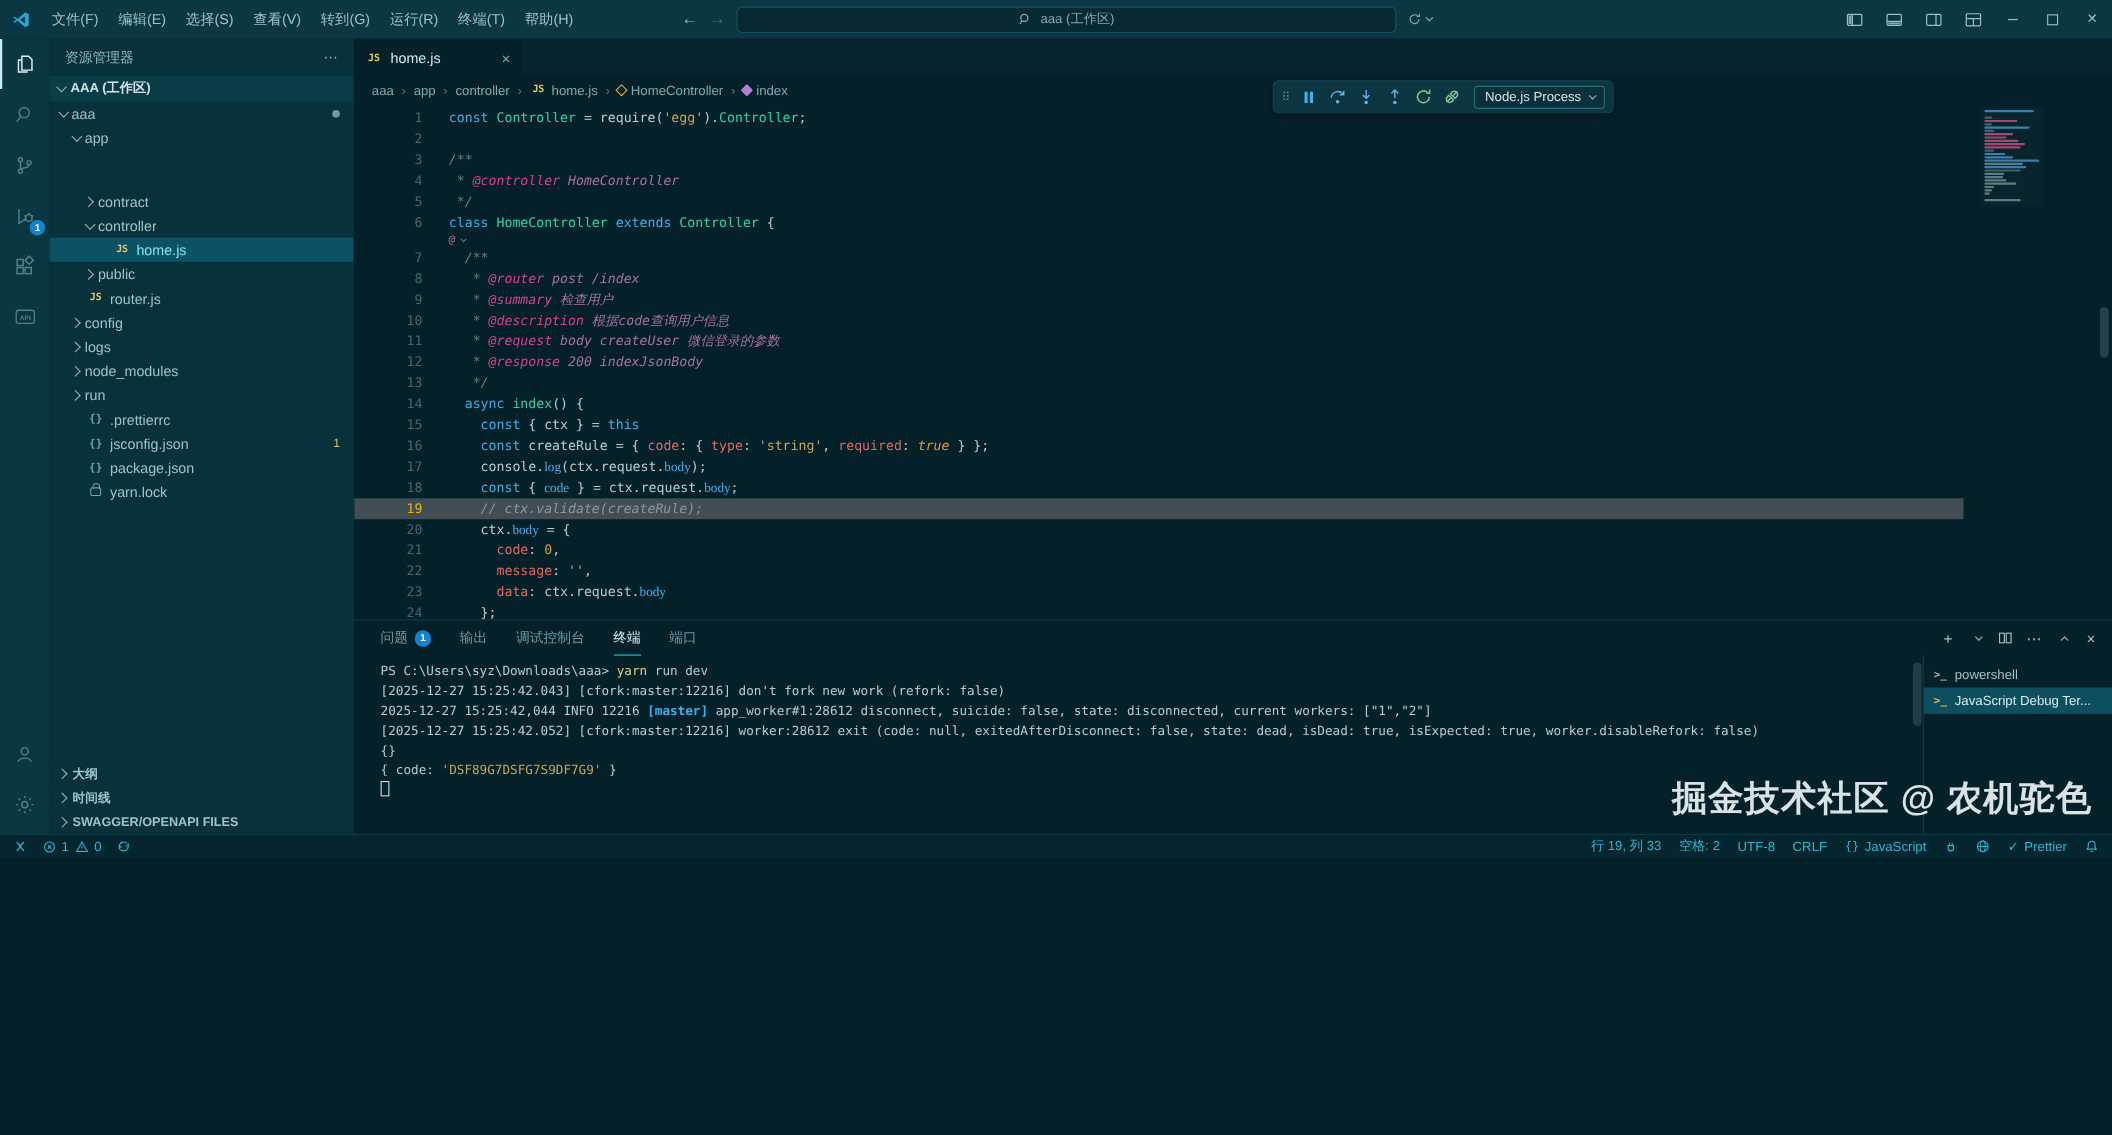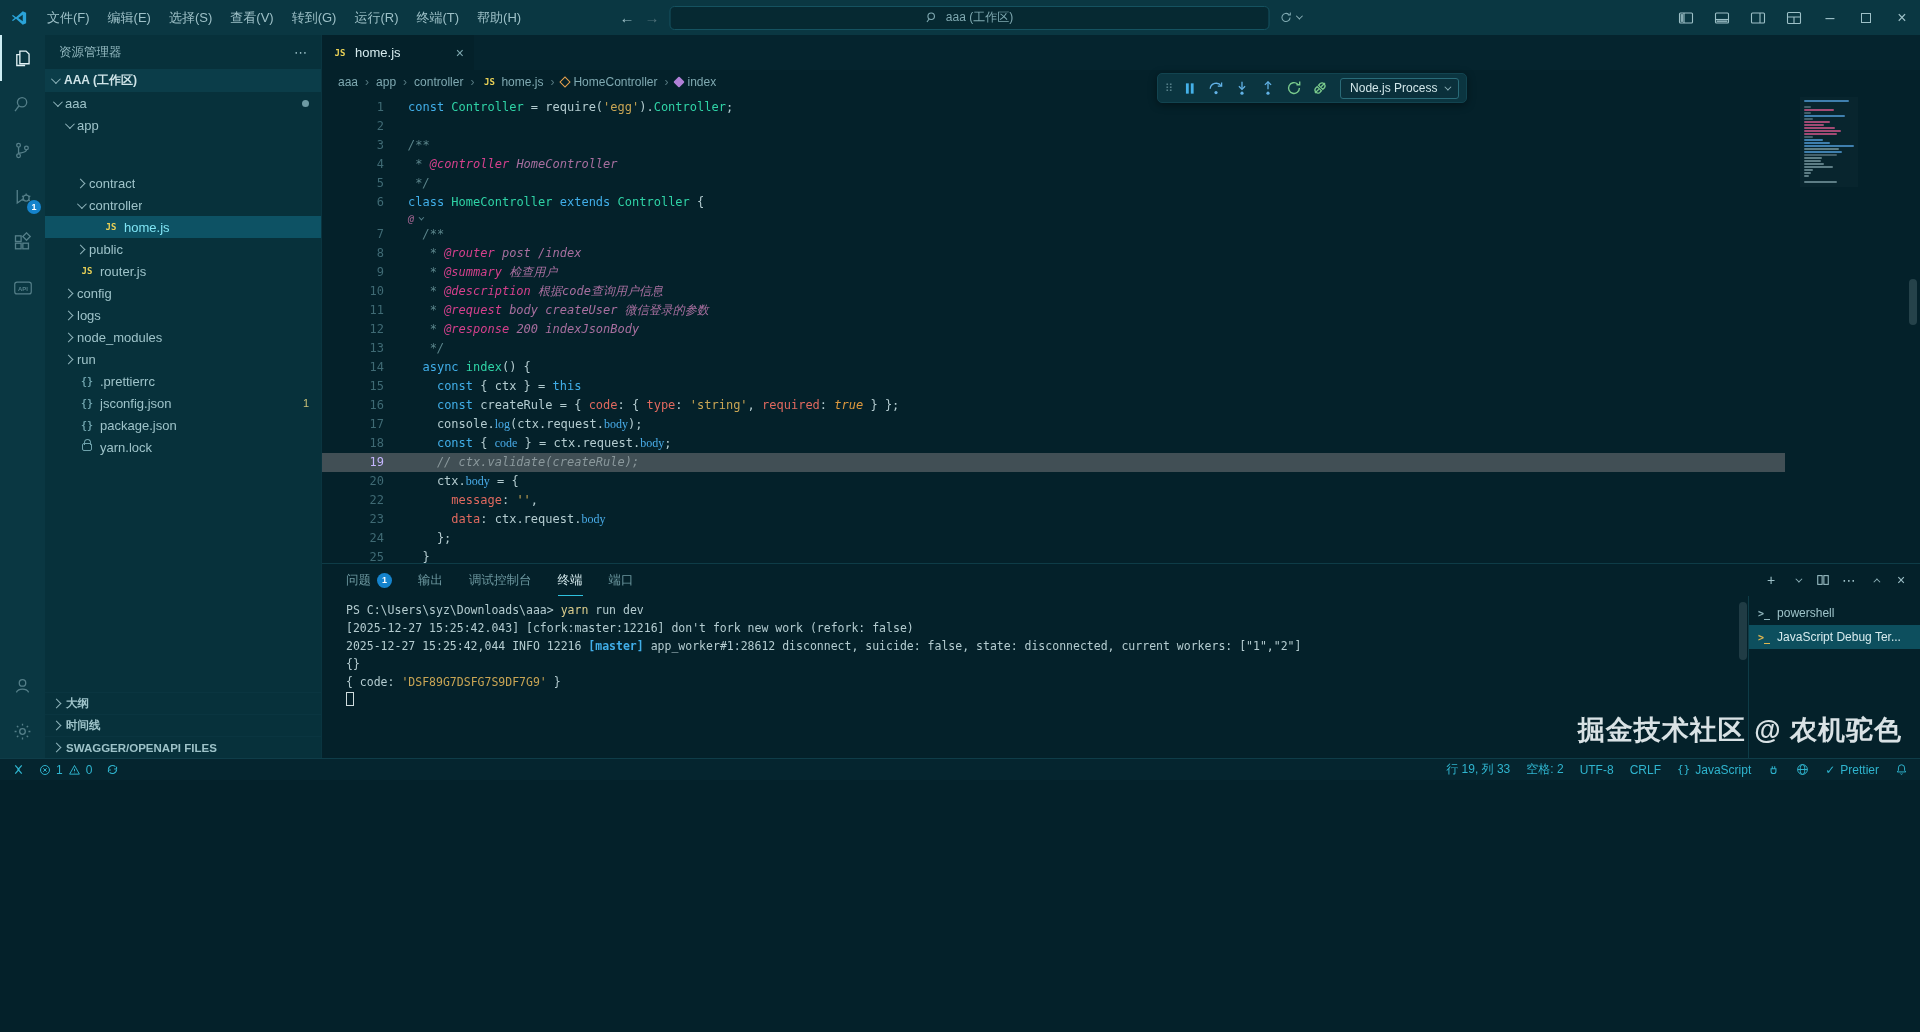"19" .code-line.current .ln { color: #c4b5fd -> #eab308 }
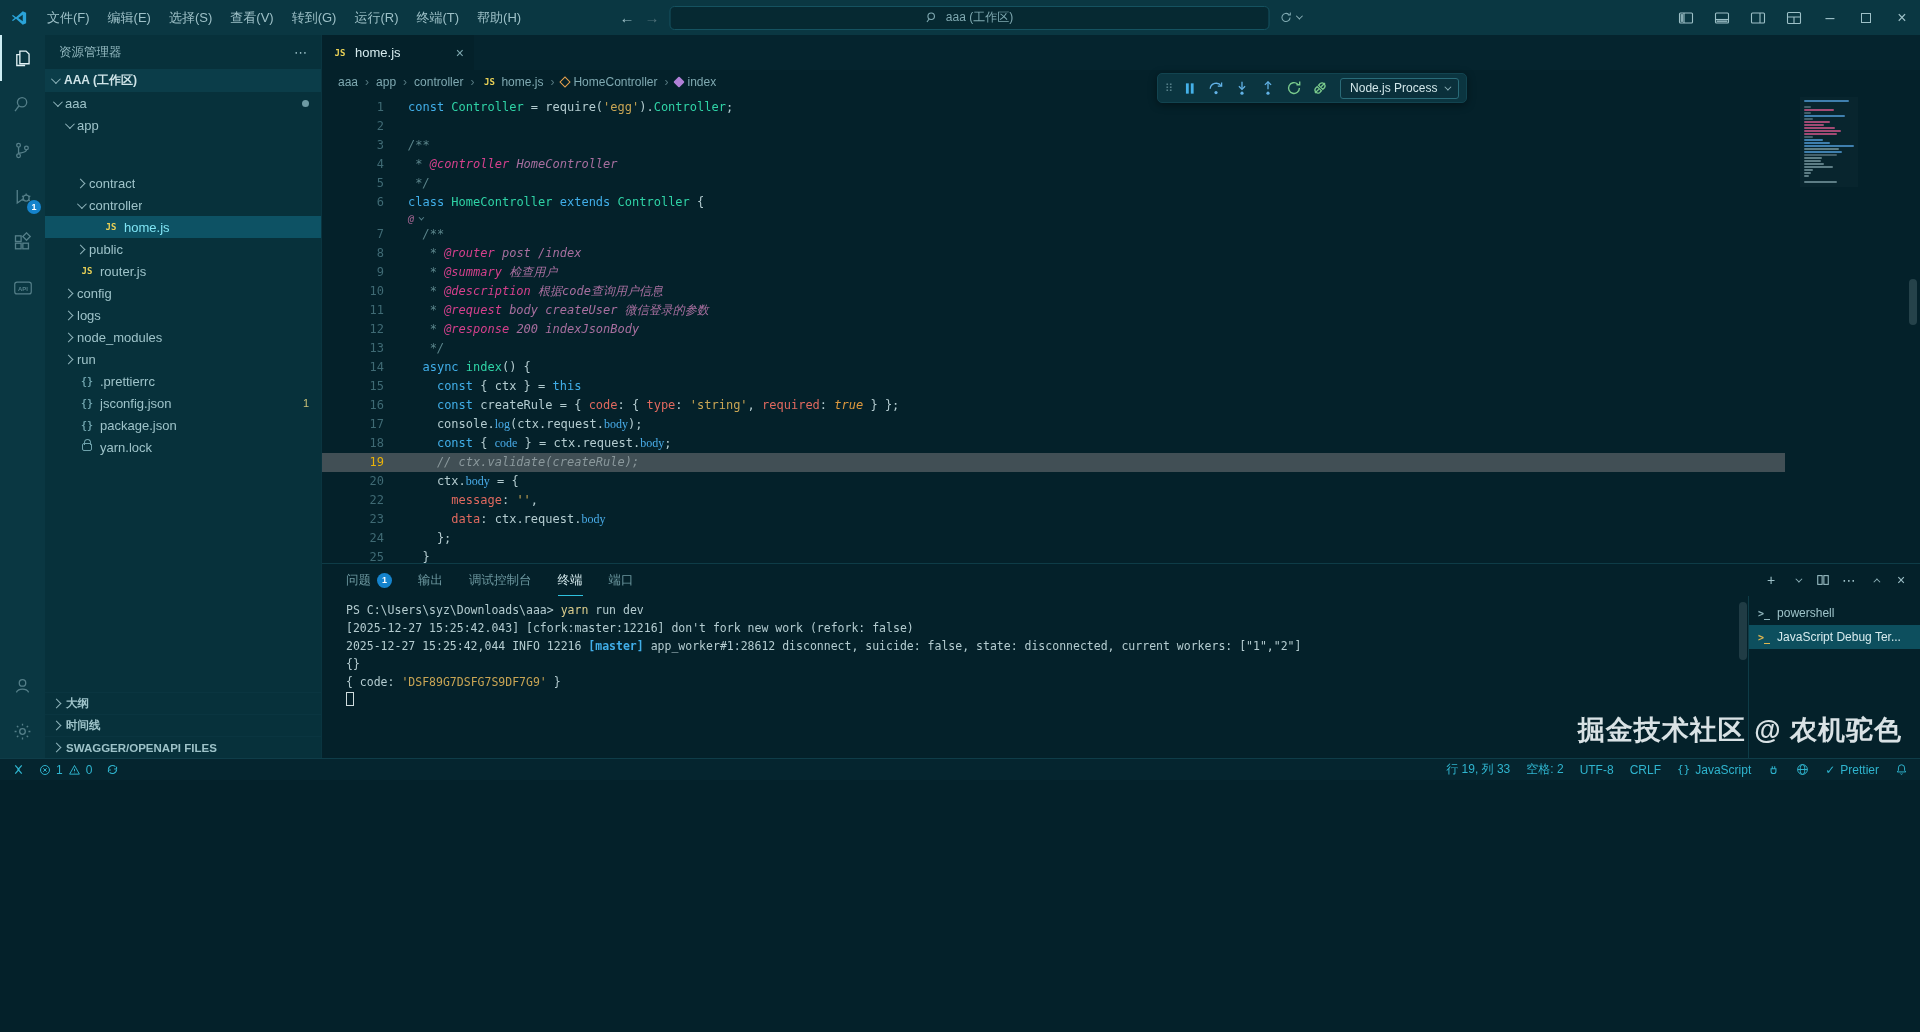"21" div.code-line { html: none -> <div><span>21</span><span><span> </span><span>code</span><span>: </span><span>0</span><span>,</span></span></div> }
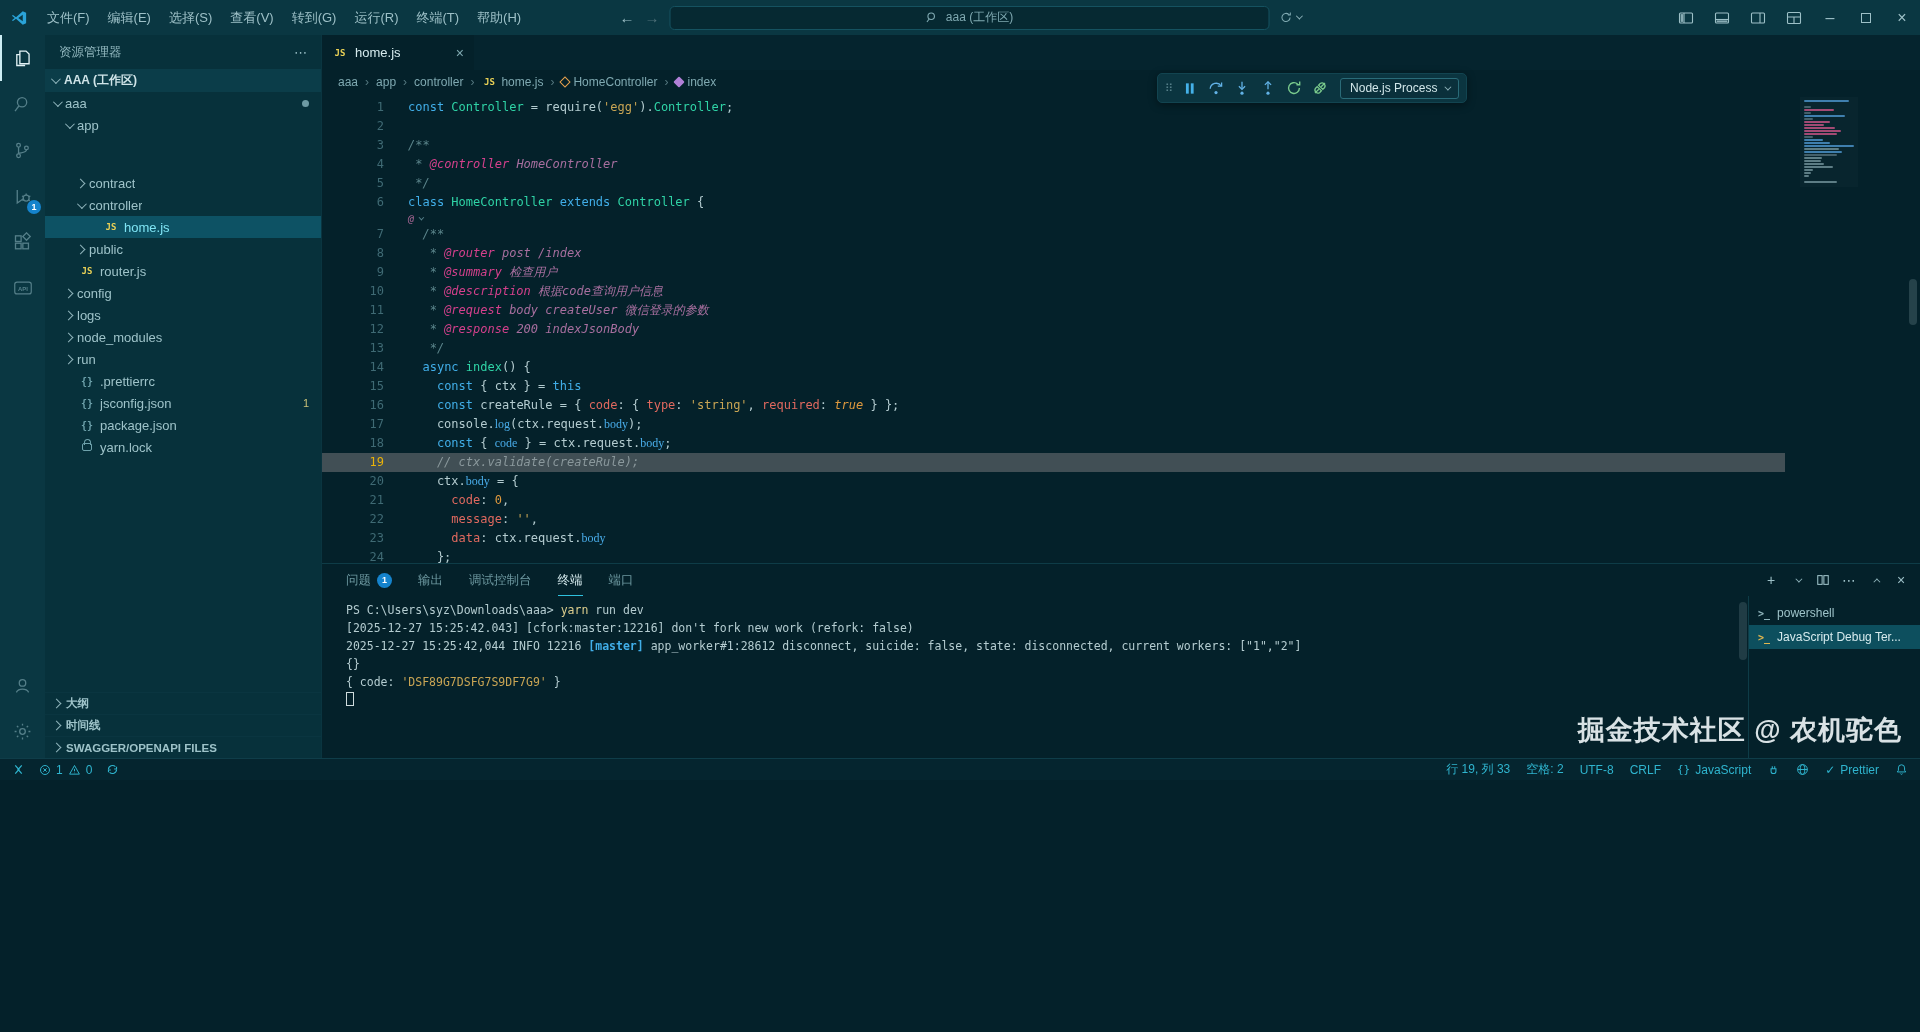"[2025-12-27 15:25:42.052]" div.term-line { html: none -> <div><span>[2025-12-27 15:25:42.052] [cfork:master:12216] worker:28612 exit (code: null, exitedAfterDisconnect: false, state: dead, isDead: true, isExpected: true, worker.disableRefork: false)</span></div> }
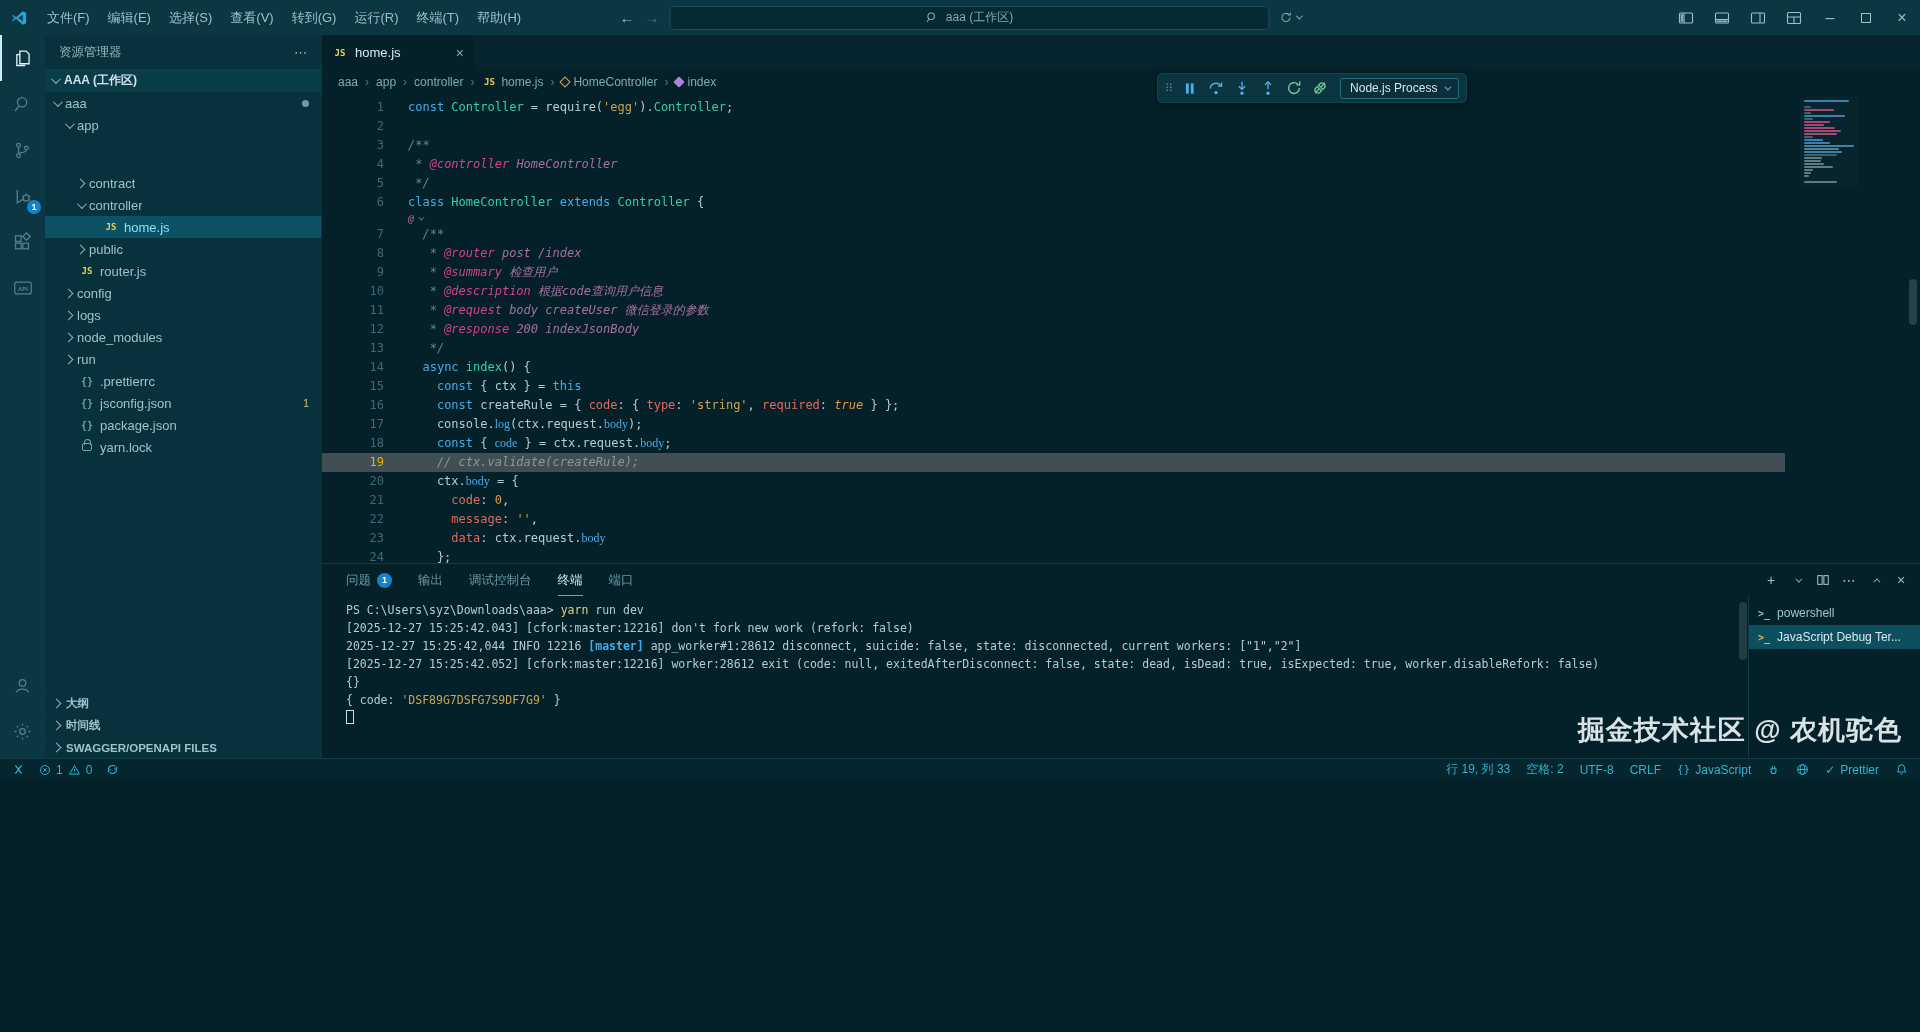"掘金技术社区 @ 农机驼色" .watermark { font-size: 27px -> 32px }
